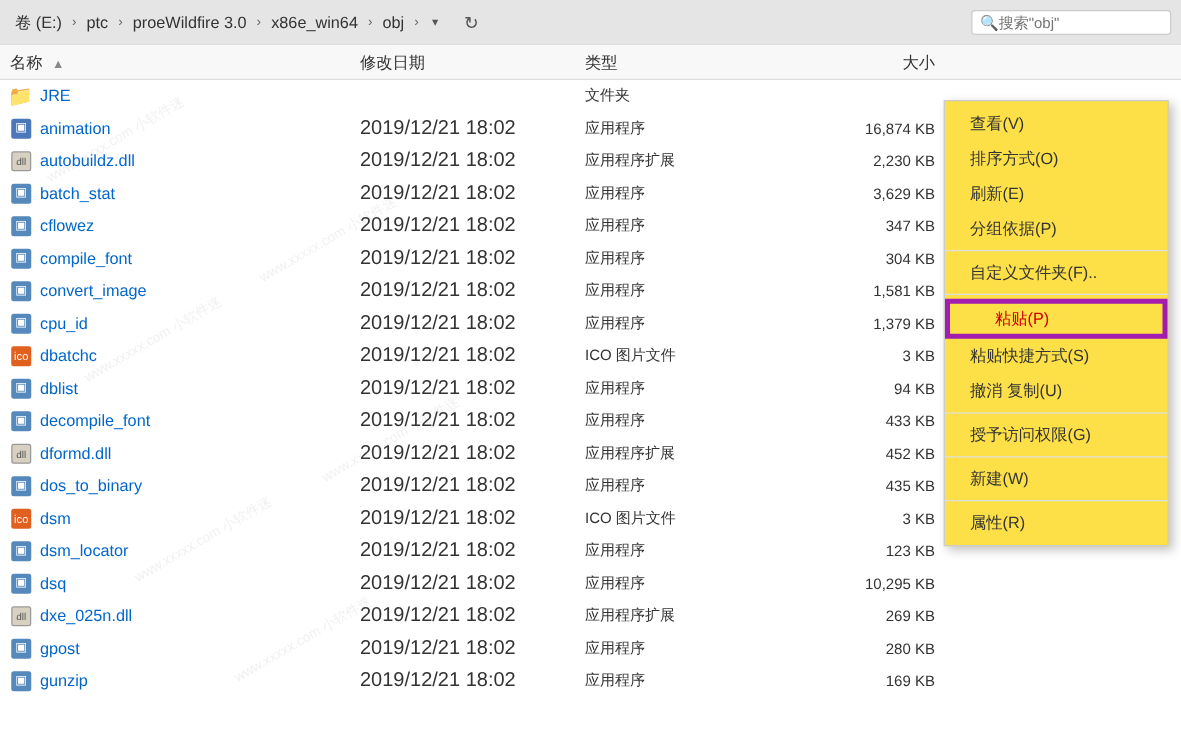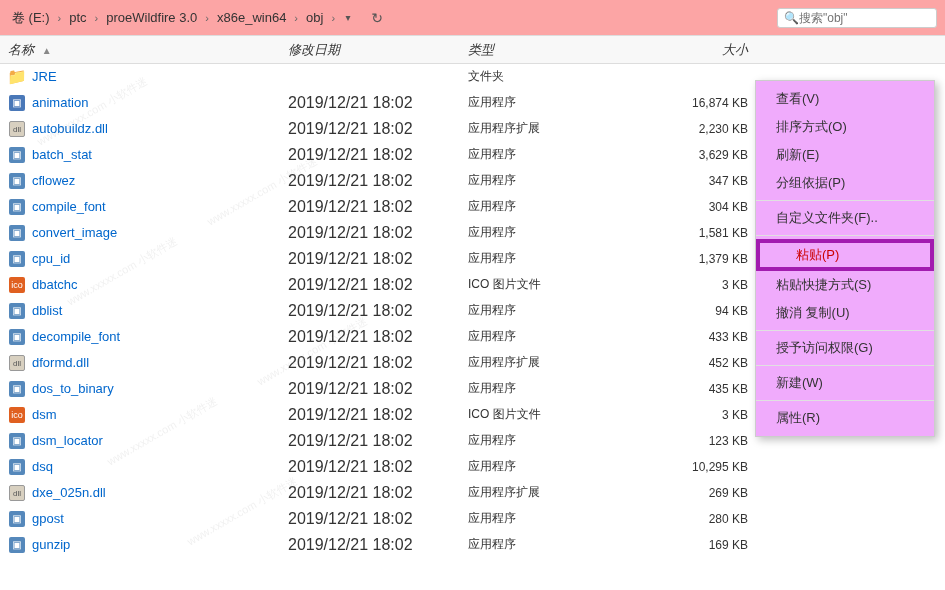"卷 (E:)" .address-bar { background: #fca5a5 -> #e5e5e5 }
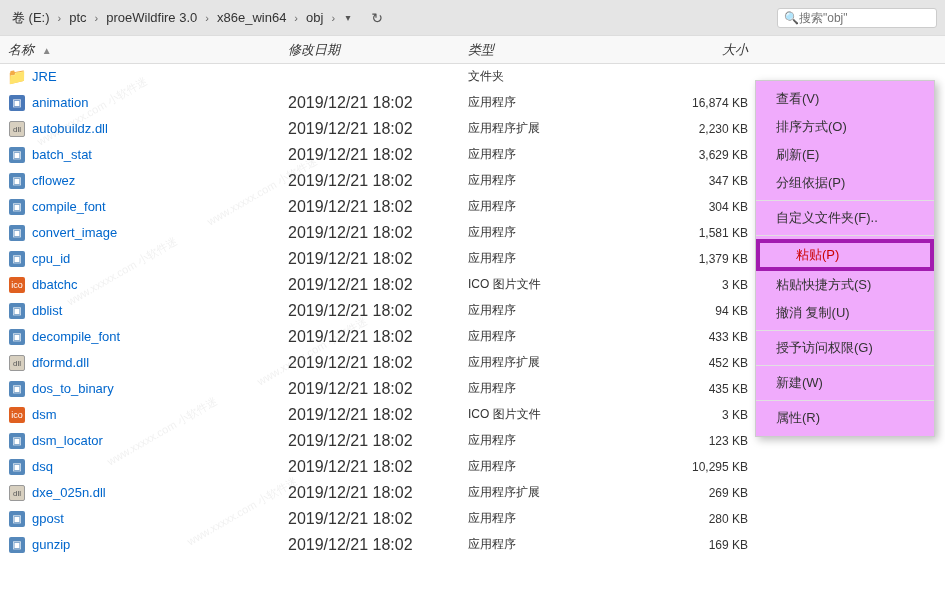"名称 ▲" .file-list-header { font-style: italic -> none }
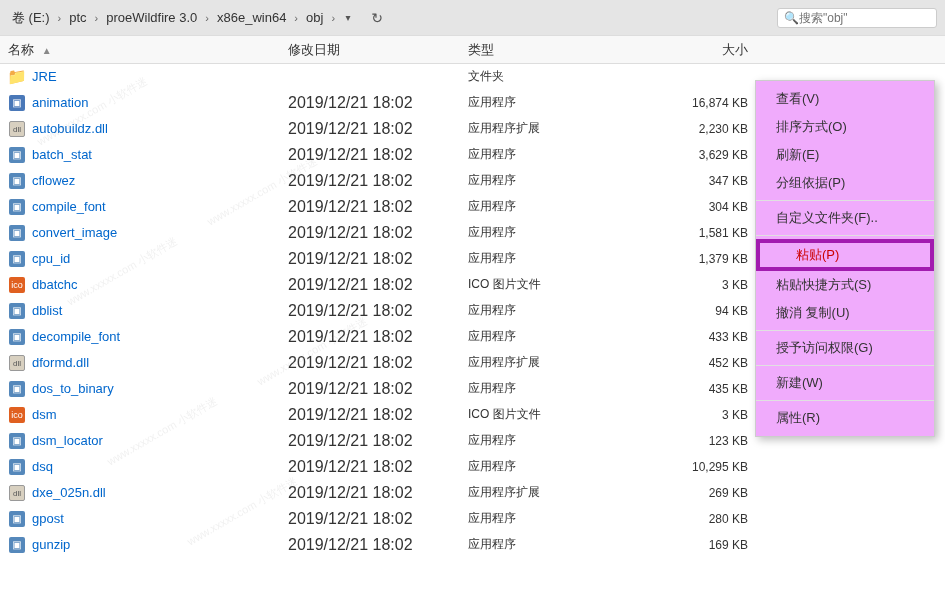"查看(V)" .context-menu { background: #f0abfc -> #fde047 }
